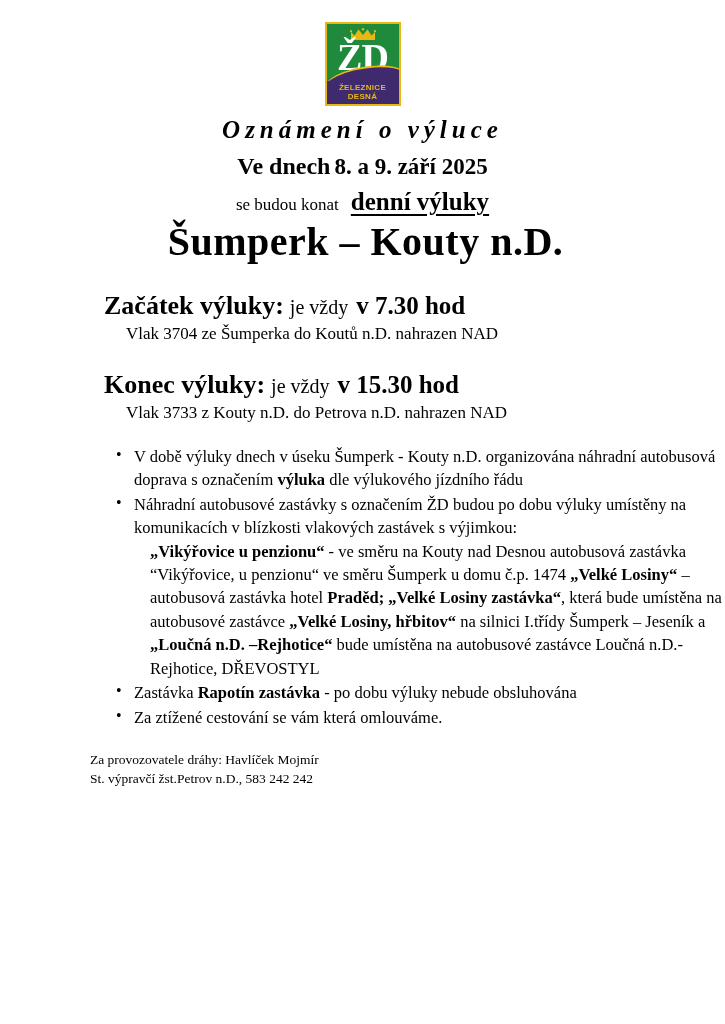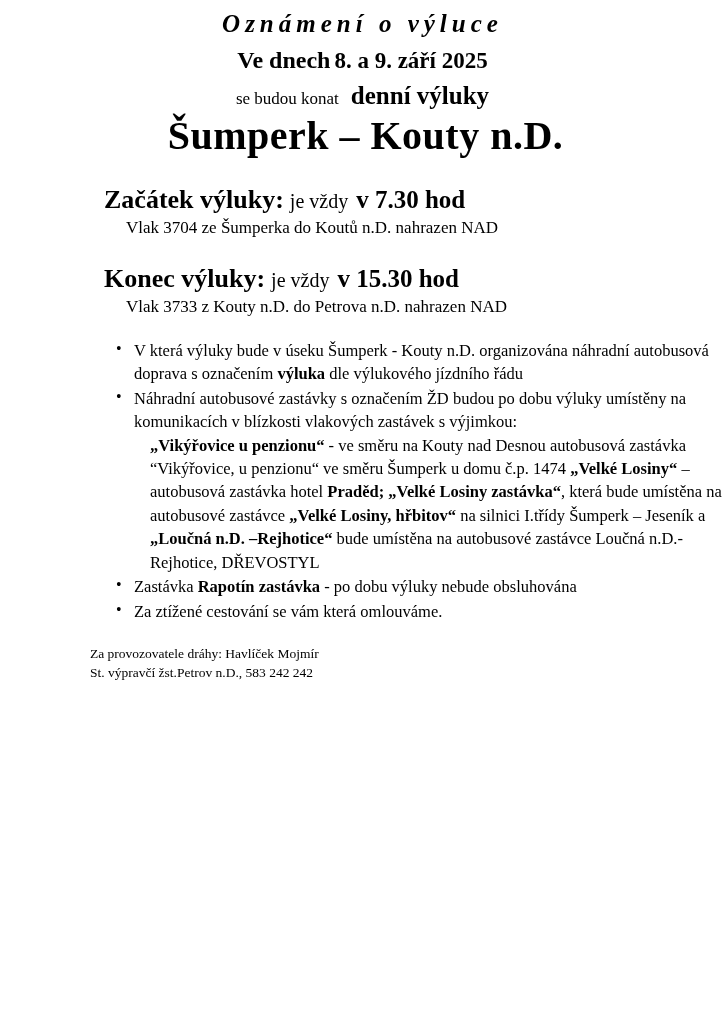"ŽD" div.logo-wrap { html: none -> <div> <div> <div> <svg> <path></path> <circle></circle> <circle></circle> <circle></circle> </svg> </div> <div>ŽD</div> <div></div> <div></div> <div>ŽELEZNICE DESNÁ</div> </div> </div> }
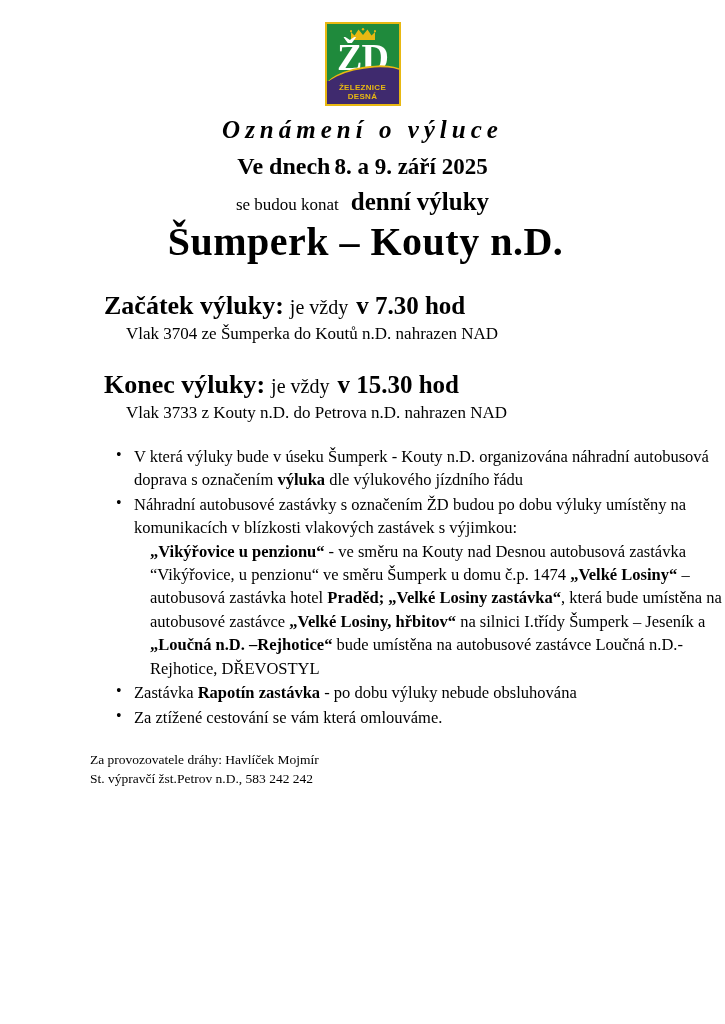"denní výluky" .line-konat .kind { text-decoration: none -> underline }
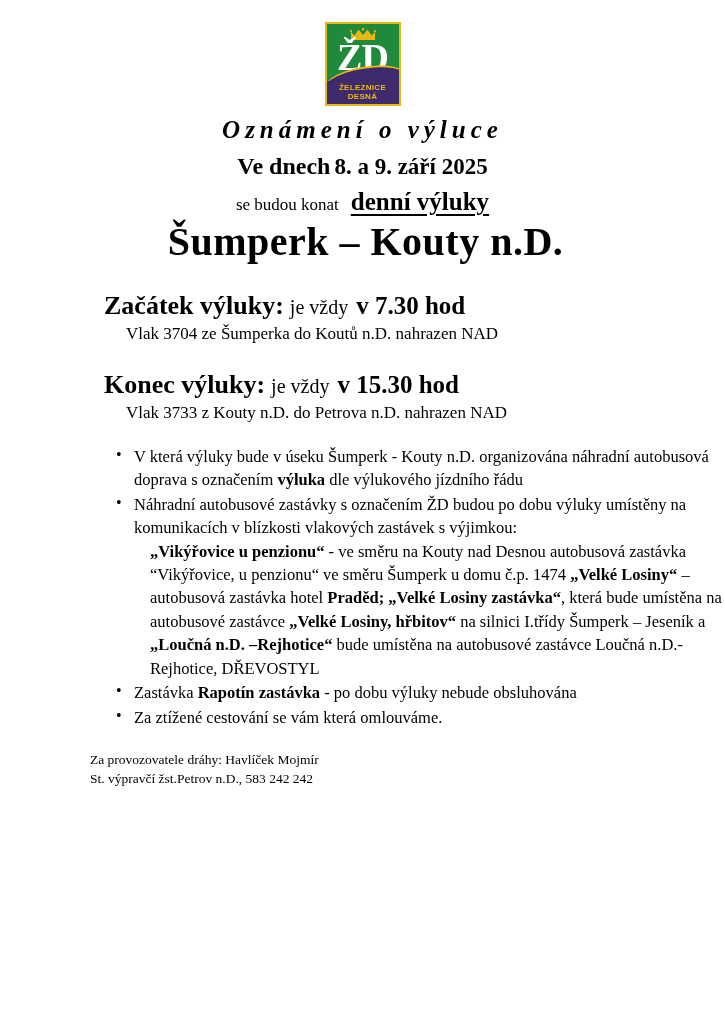"V která výluky bude v" span { text: která výluky bude -> době výluky dnech }
